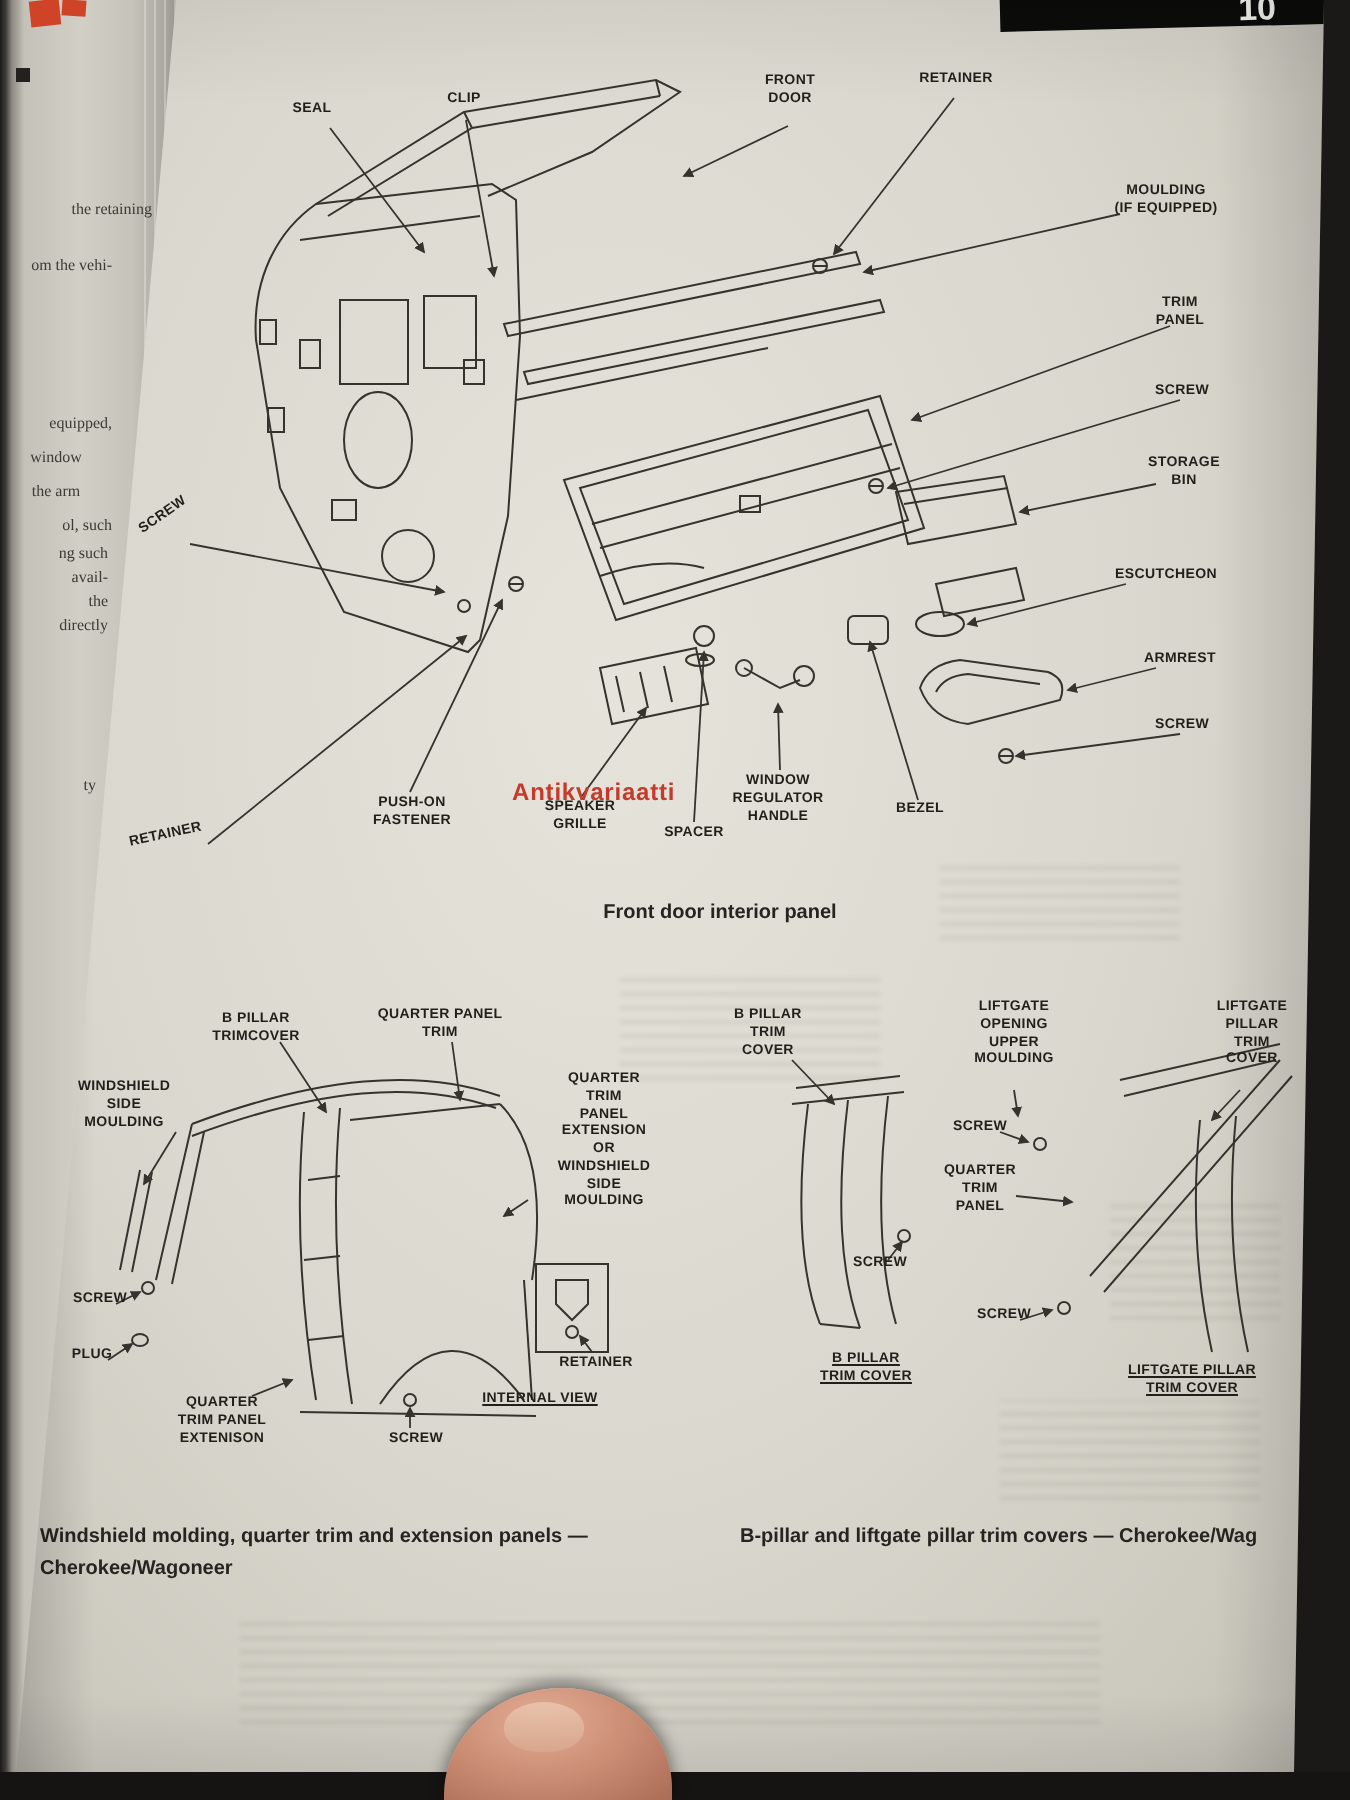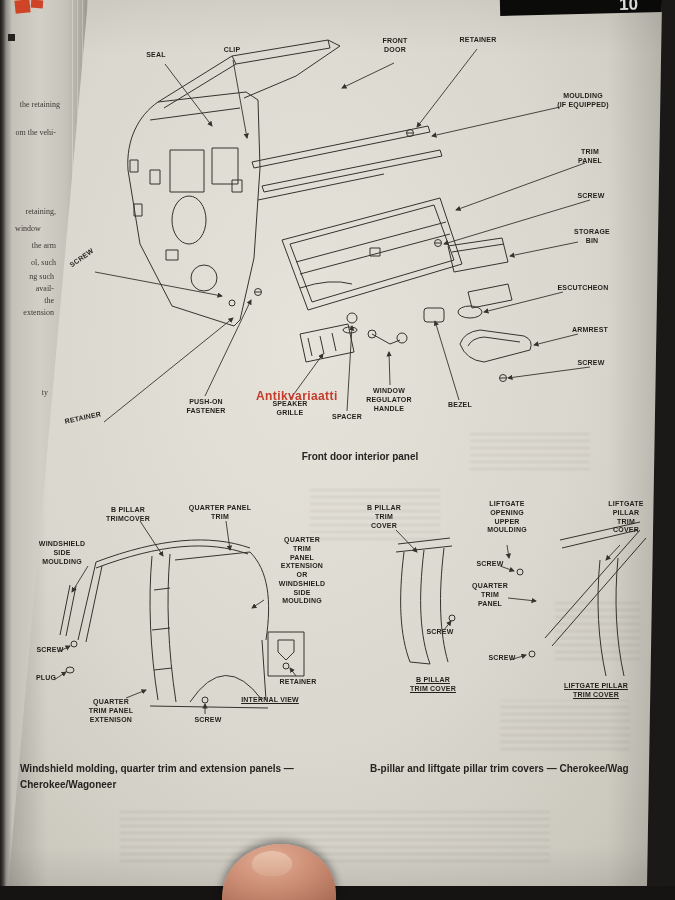"the retaining" span.frag { width: 60px -> 76px }
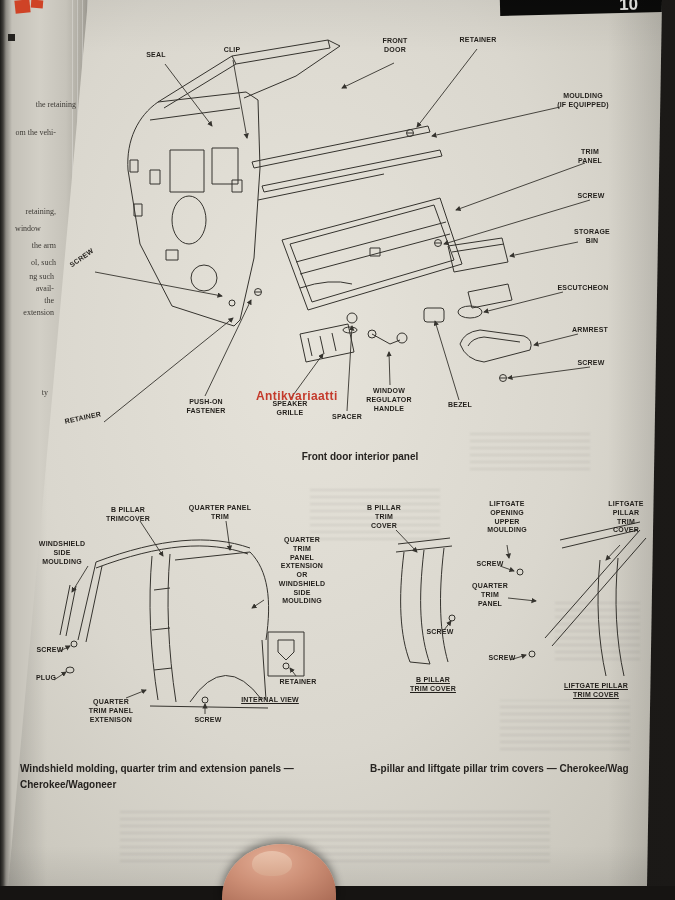"retaining," span.frag { text: retaining -> equipped }
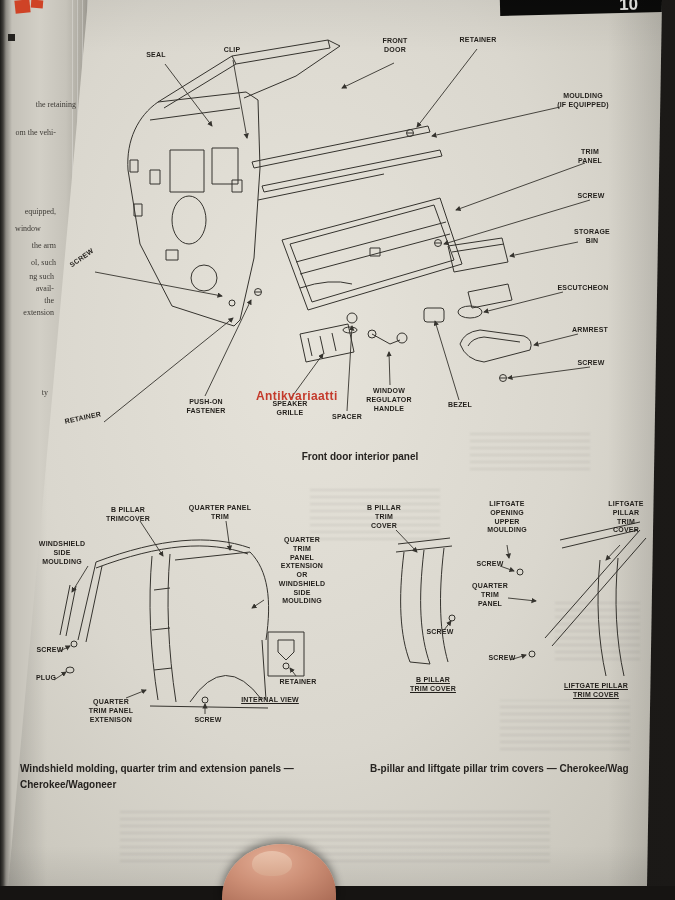"the arm" span.frag { text-align: none -> center }
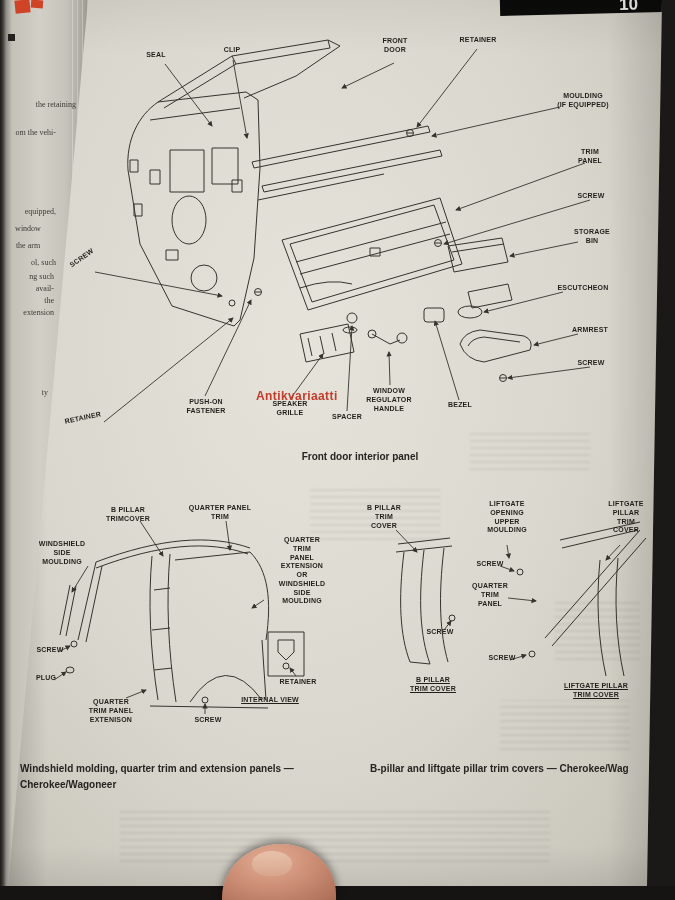"extension" span.frag { text: extension -> directly }
